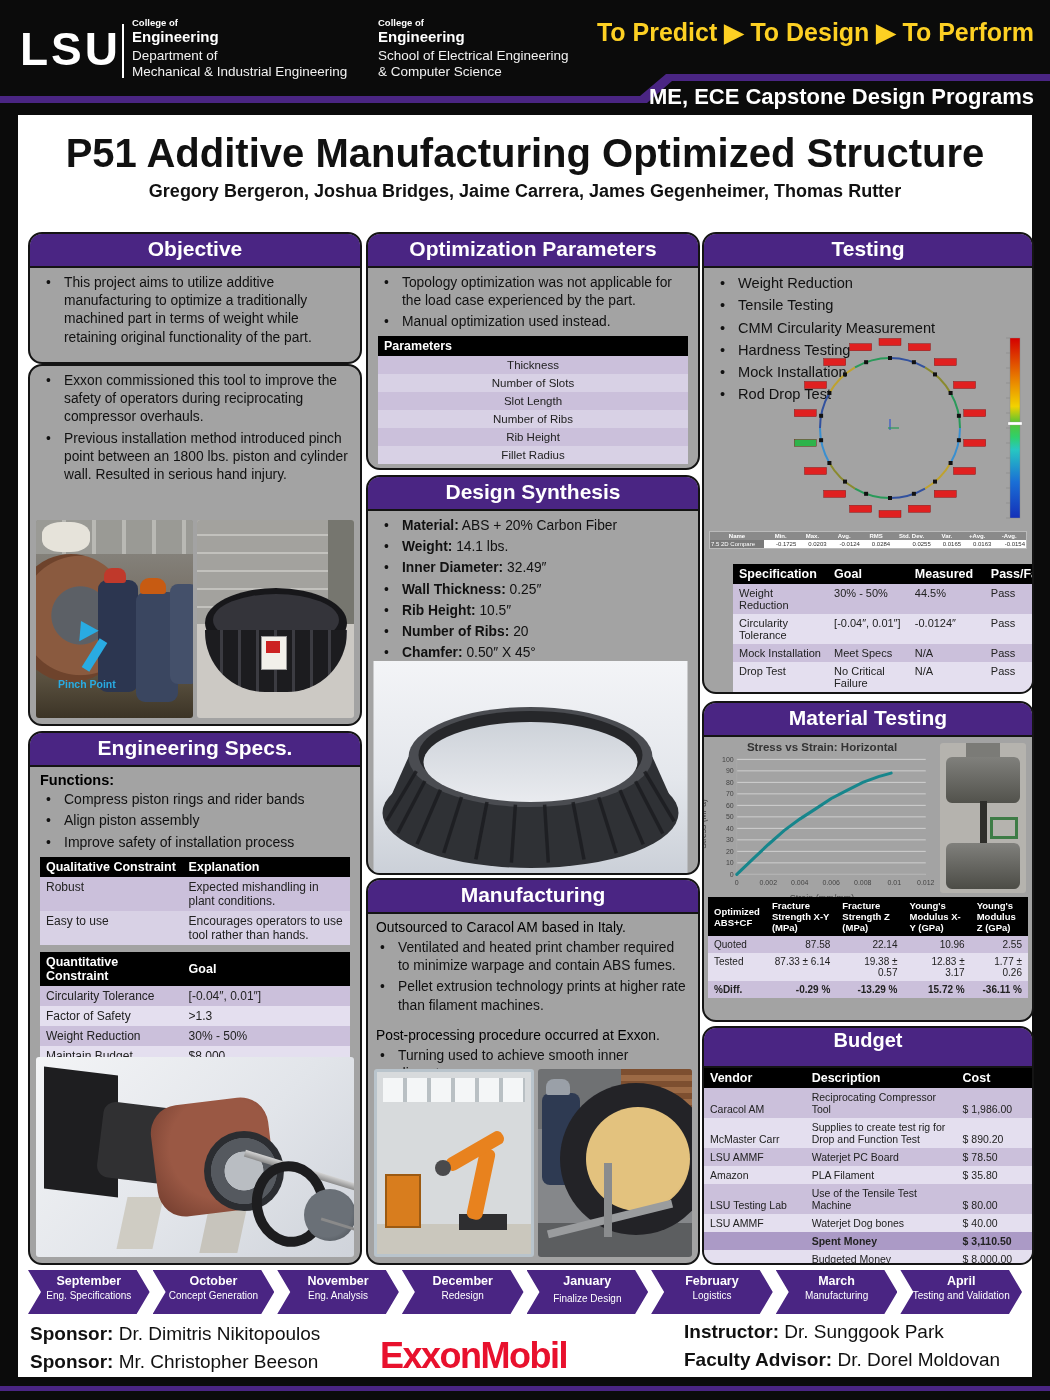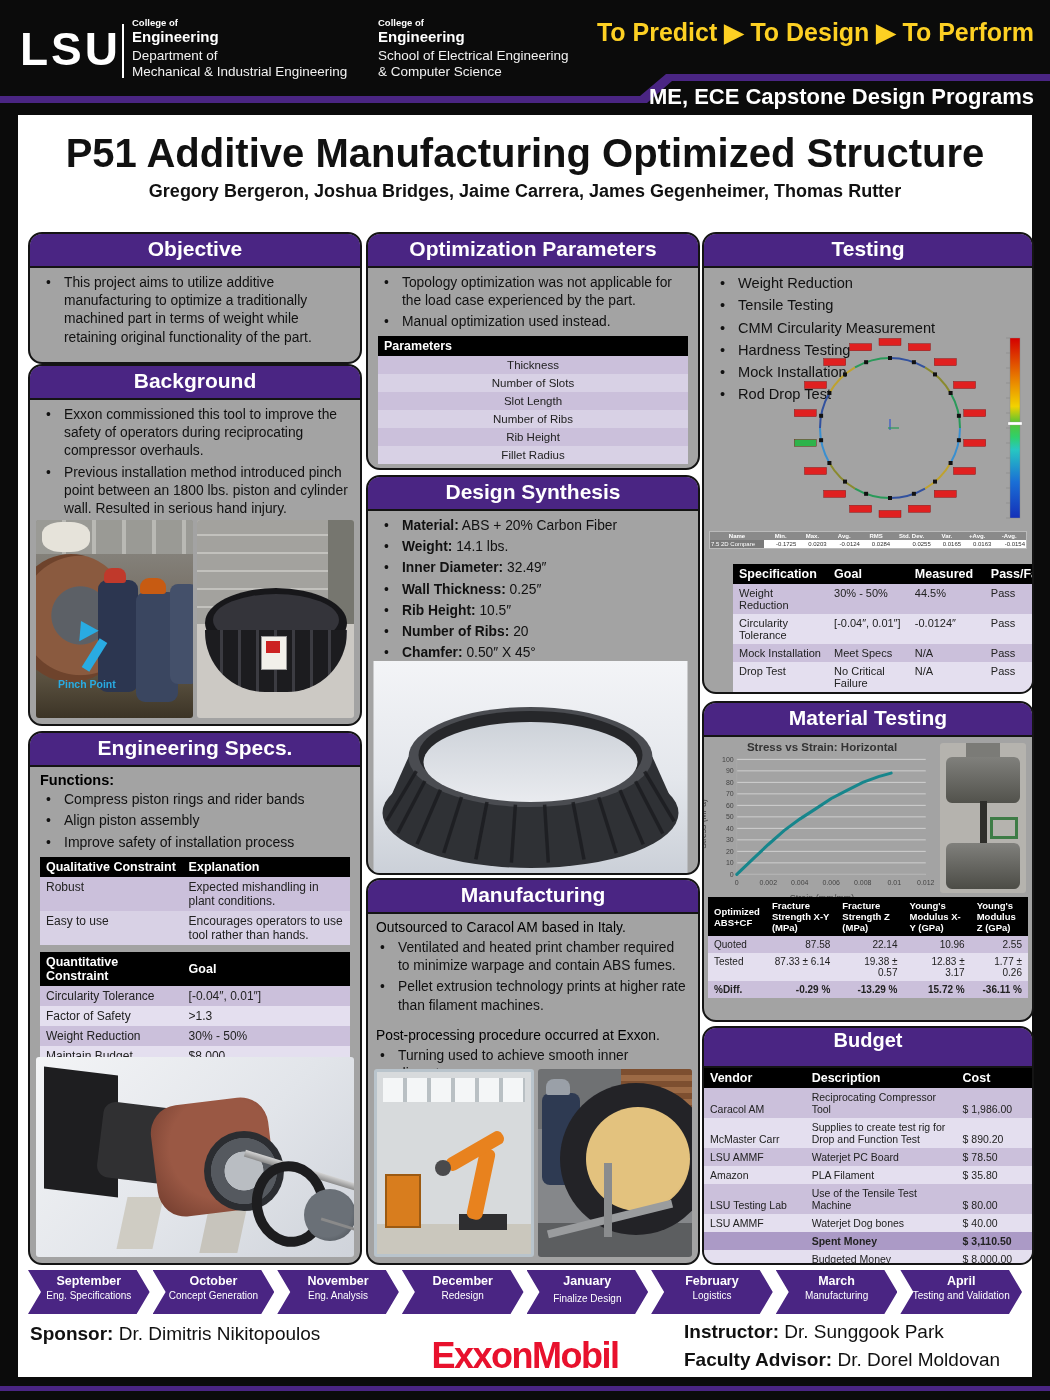"Background" div.card-h { html: <div>Background</div> -> none }
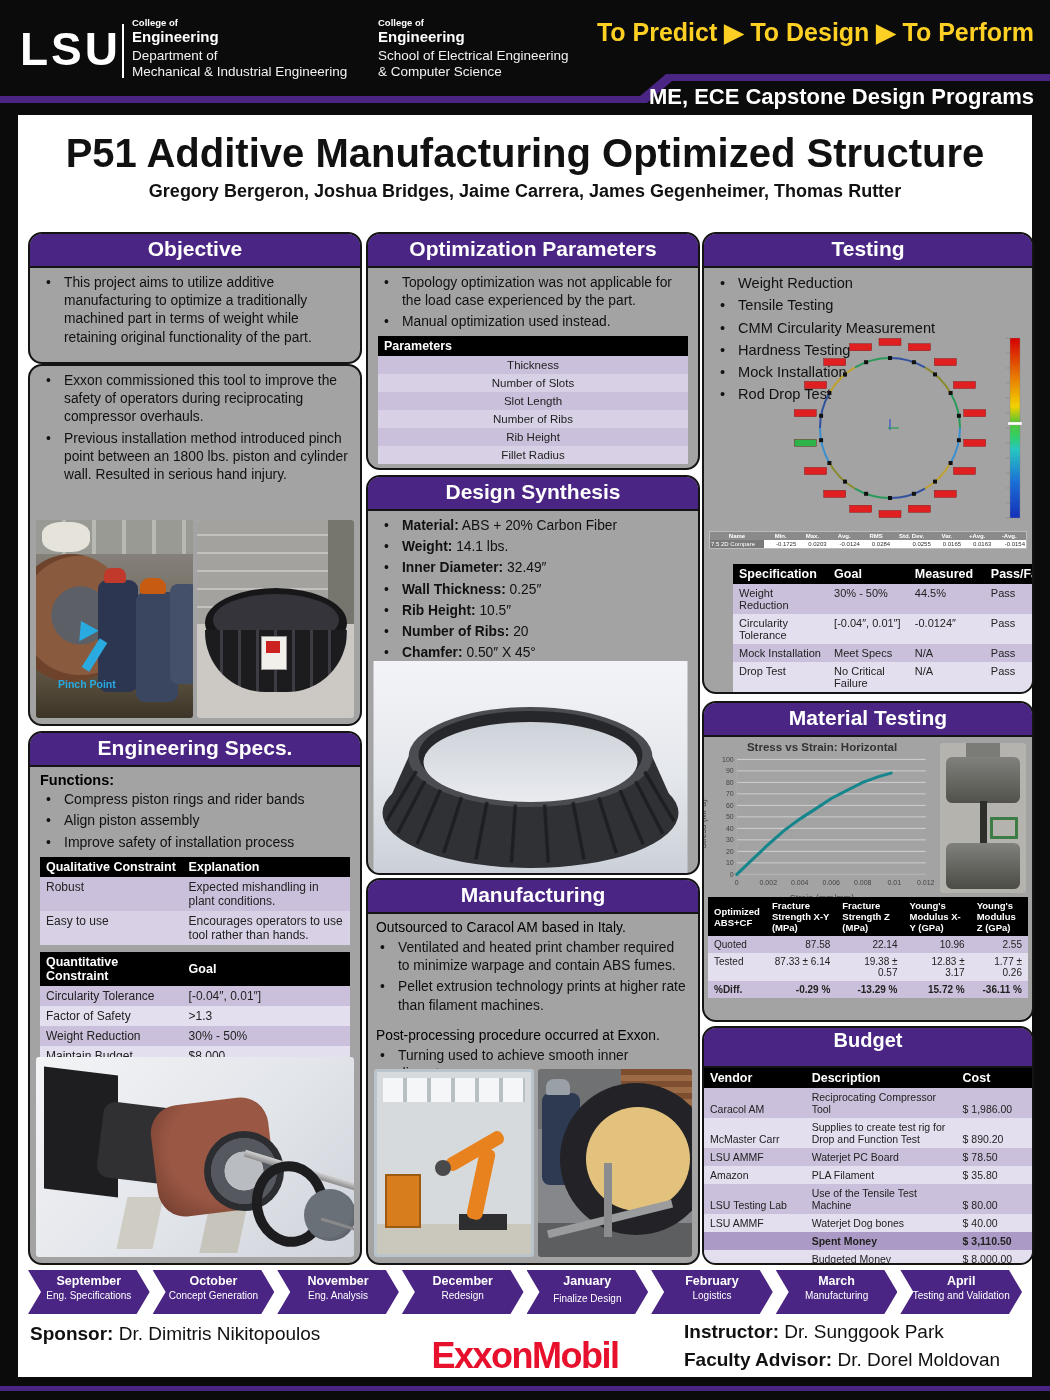"Sponsor: Mr. Christopher Beeson" div.foot-line { html: none -> <div><span>Sponsor:</span> <span>Mr. Christopher Beeson</span></div> }
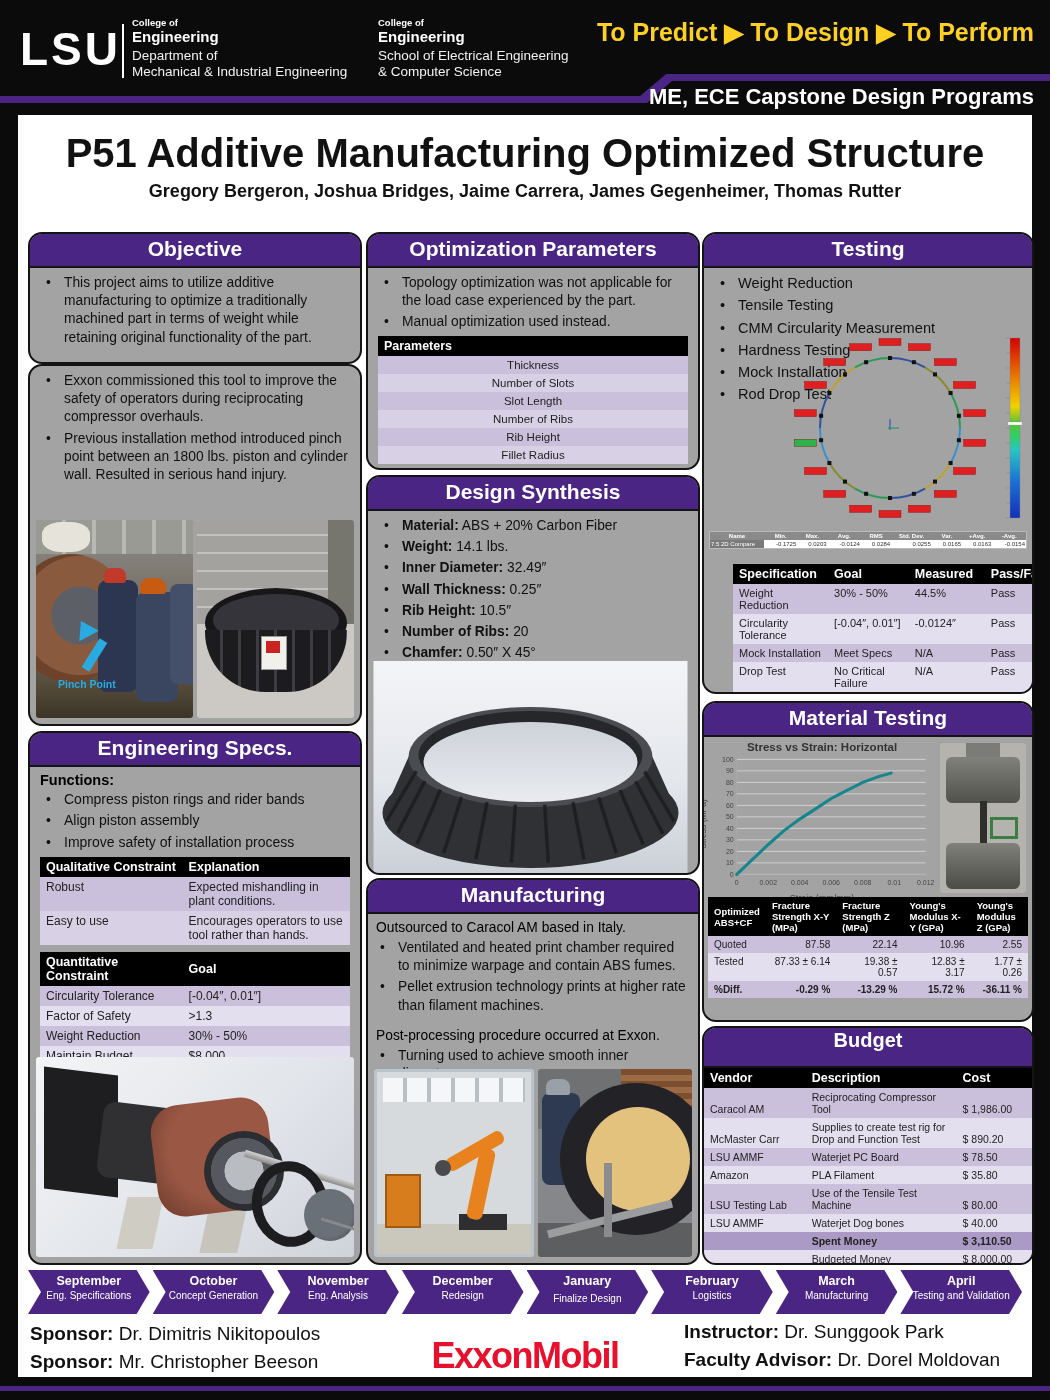"ExxonMobil" .exxon { text-align: center -> left }
